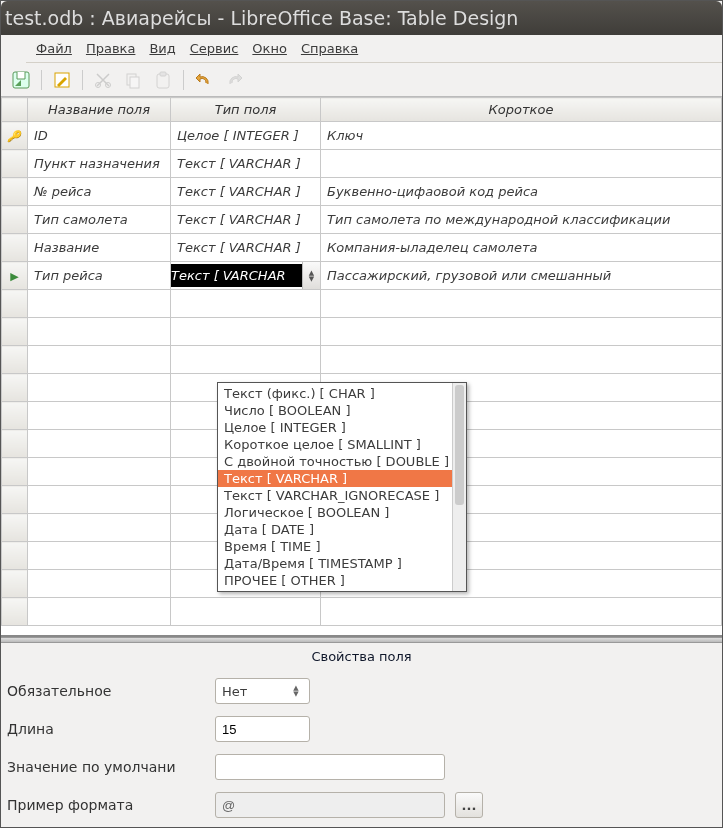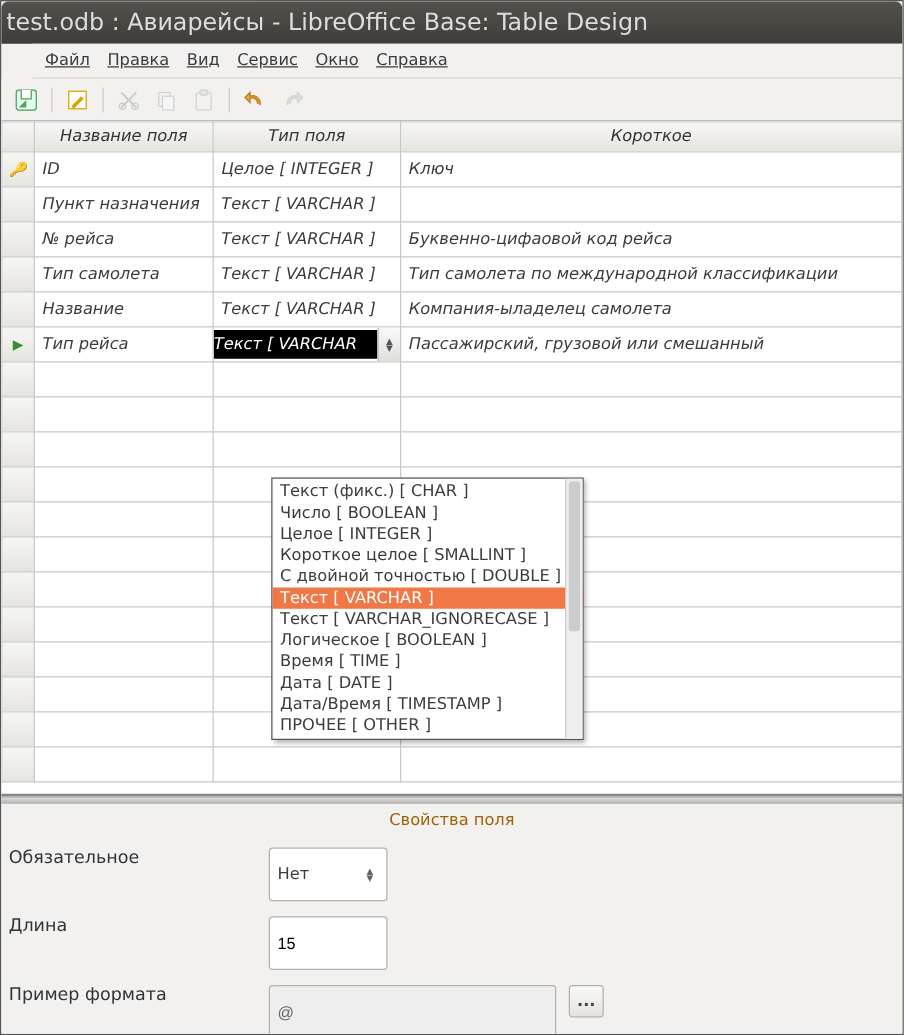"Время [ TIME ]" div.ditem { order: before "Дата [ DATE ]" -> after "Дата [ DATE ]" }
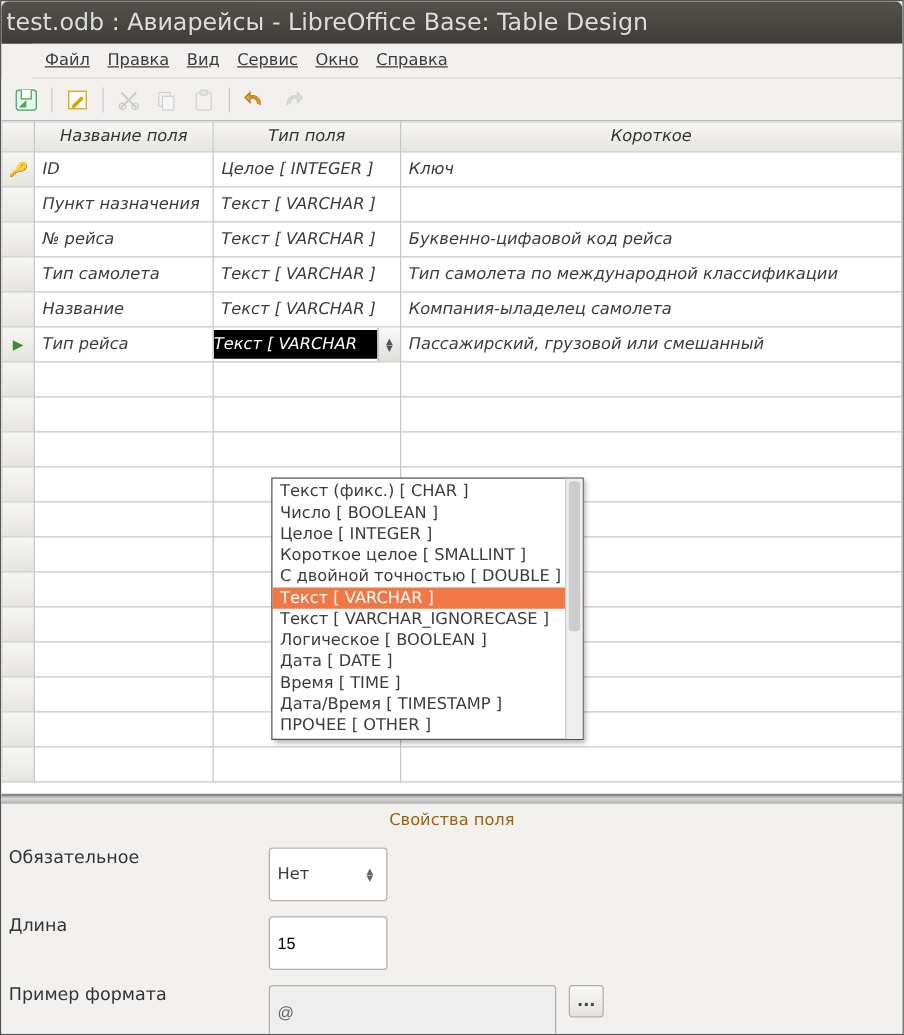"Свойства поля" .props-title { color: #a16207 -> #0f172a }
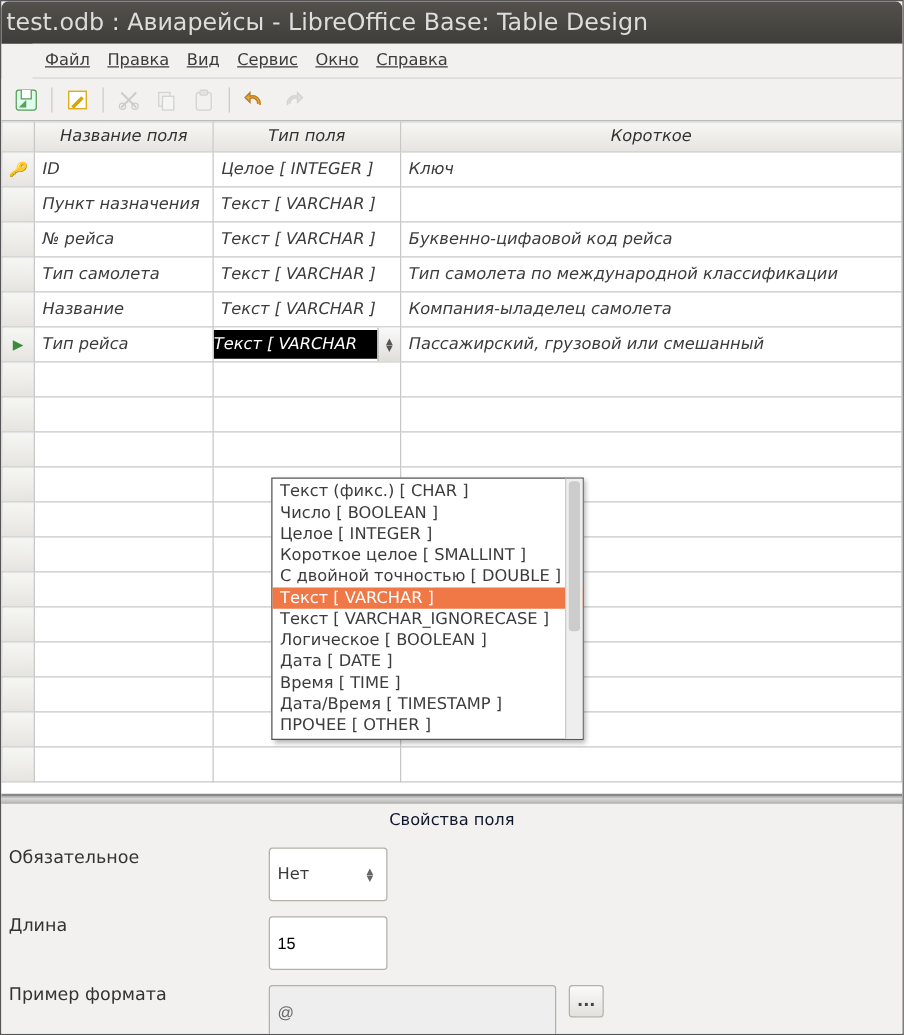"Обязательное" .prop-row { align-items: none -> center }
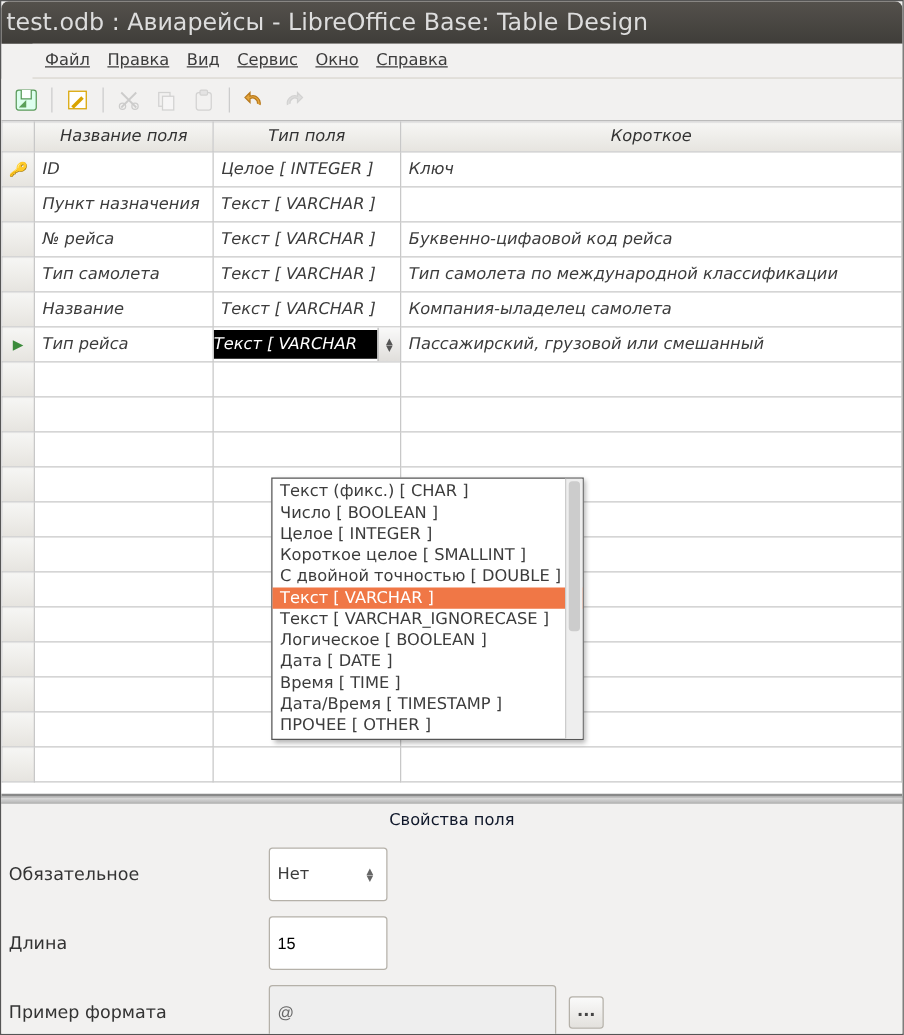"Нет" .prop-input { height: 43px -> 26px }
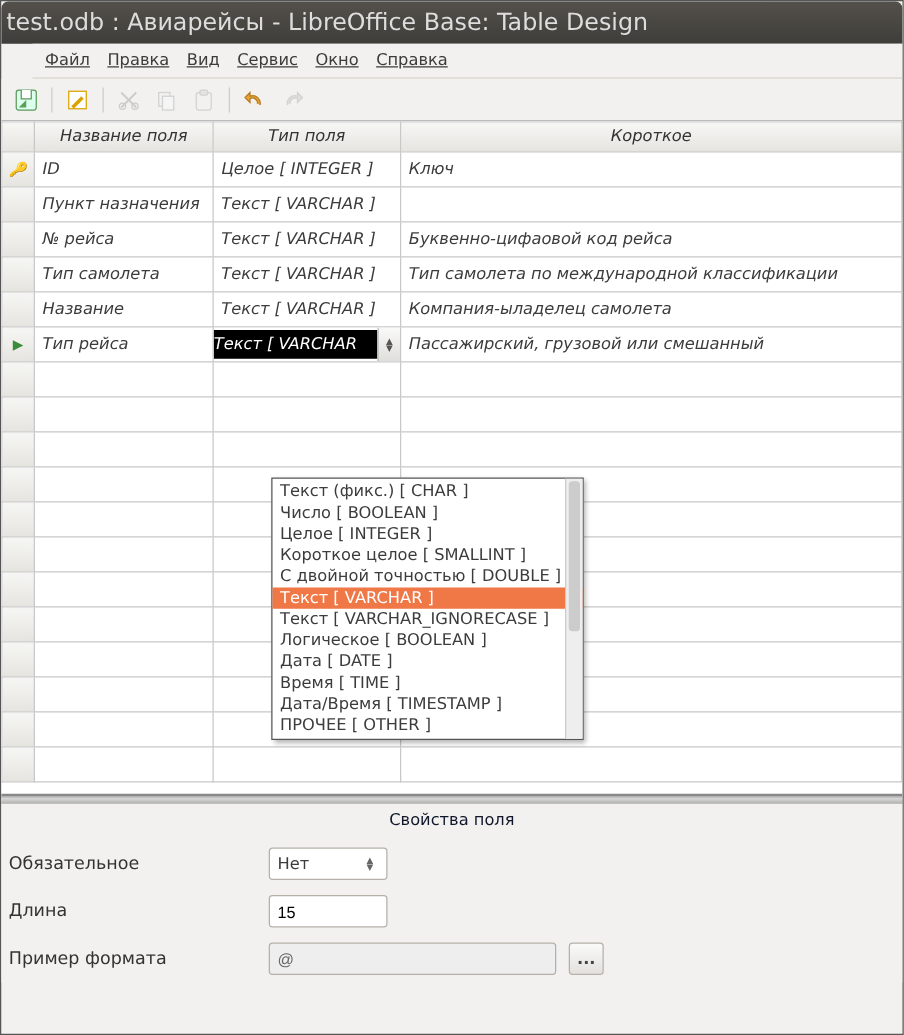"Значение по умолчани" div.prop-row { html: none -> <div> <div>Значение по умолчани</div> <input> </div> }
